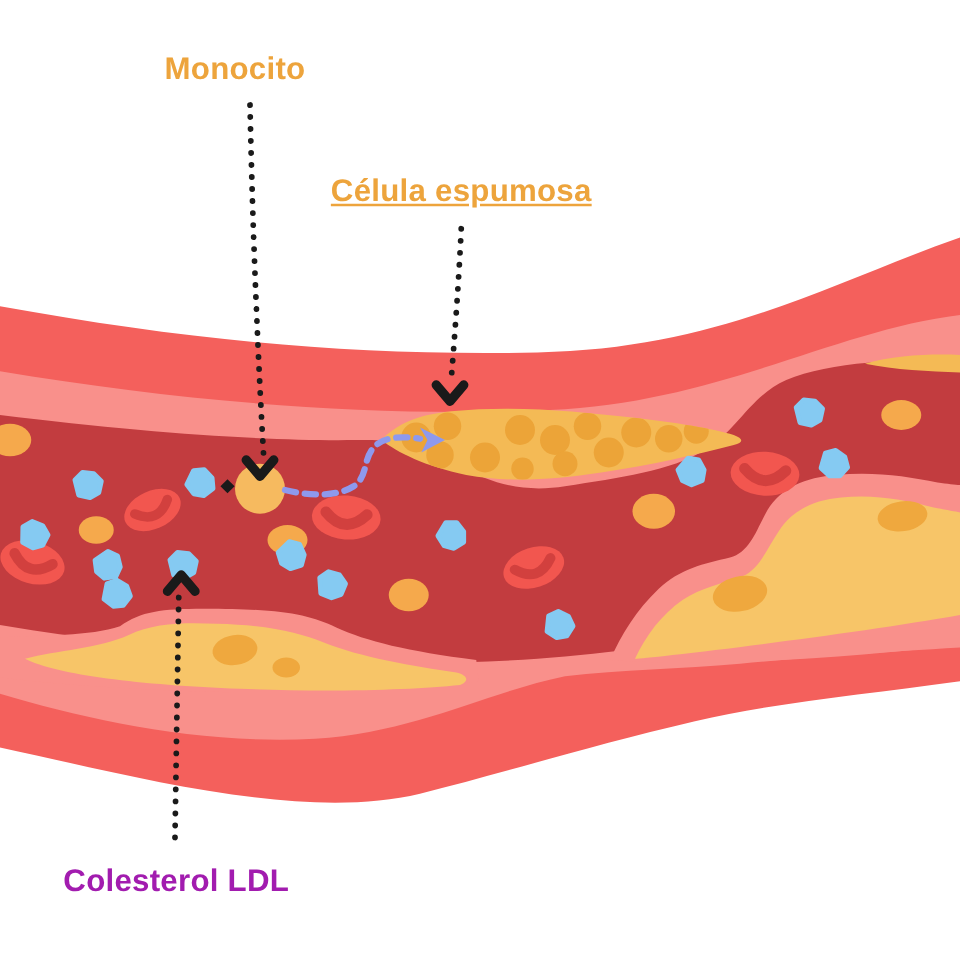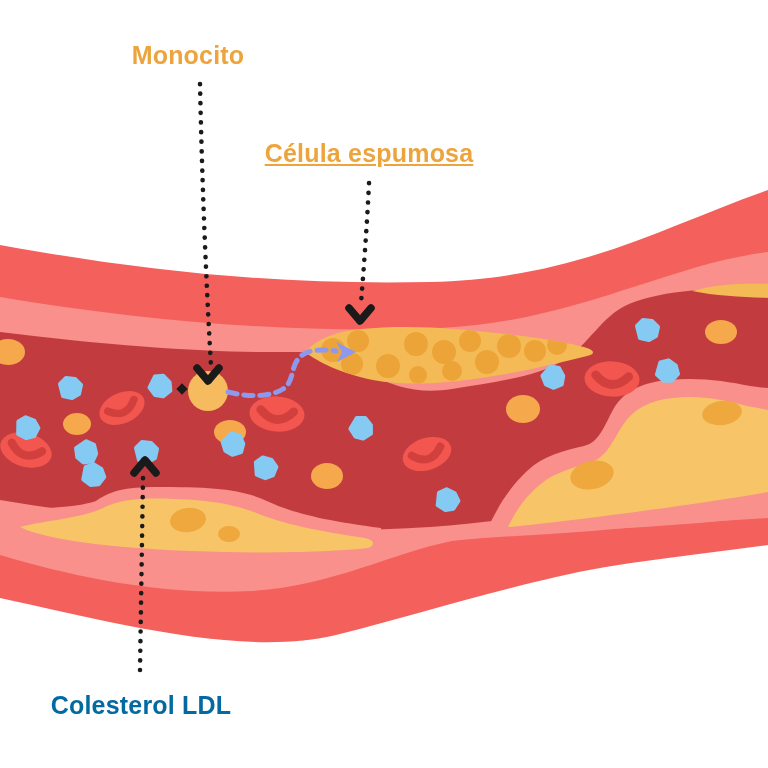"Colesterol LDL" div.label { color: #0369a1 -> #a21caf }
